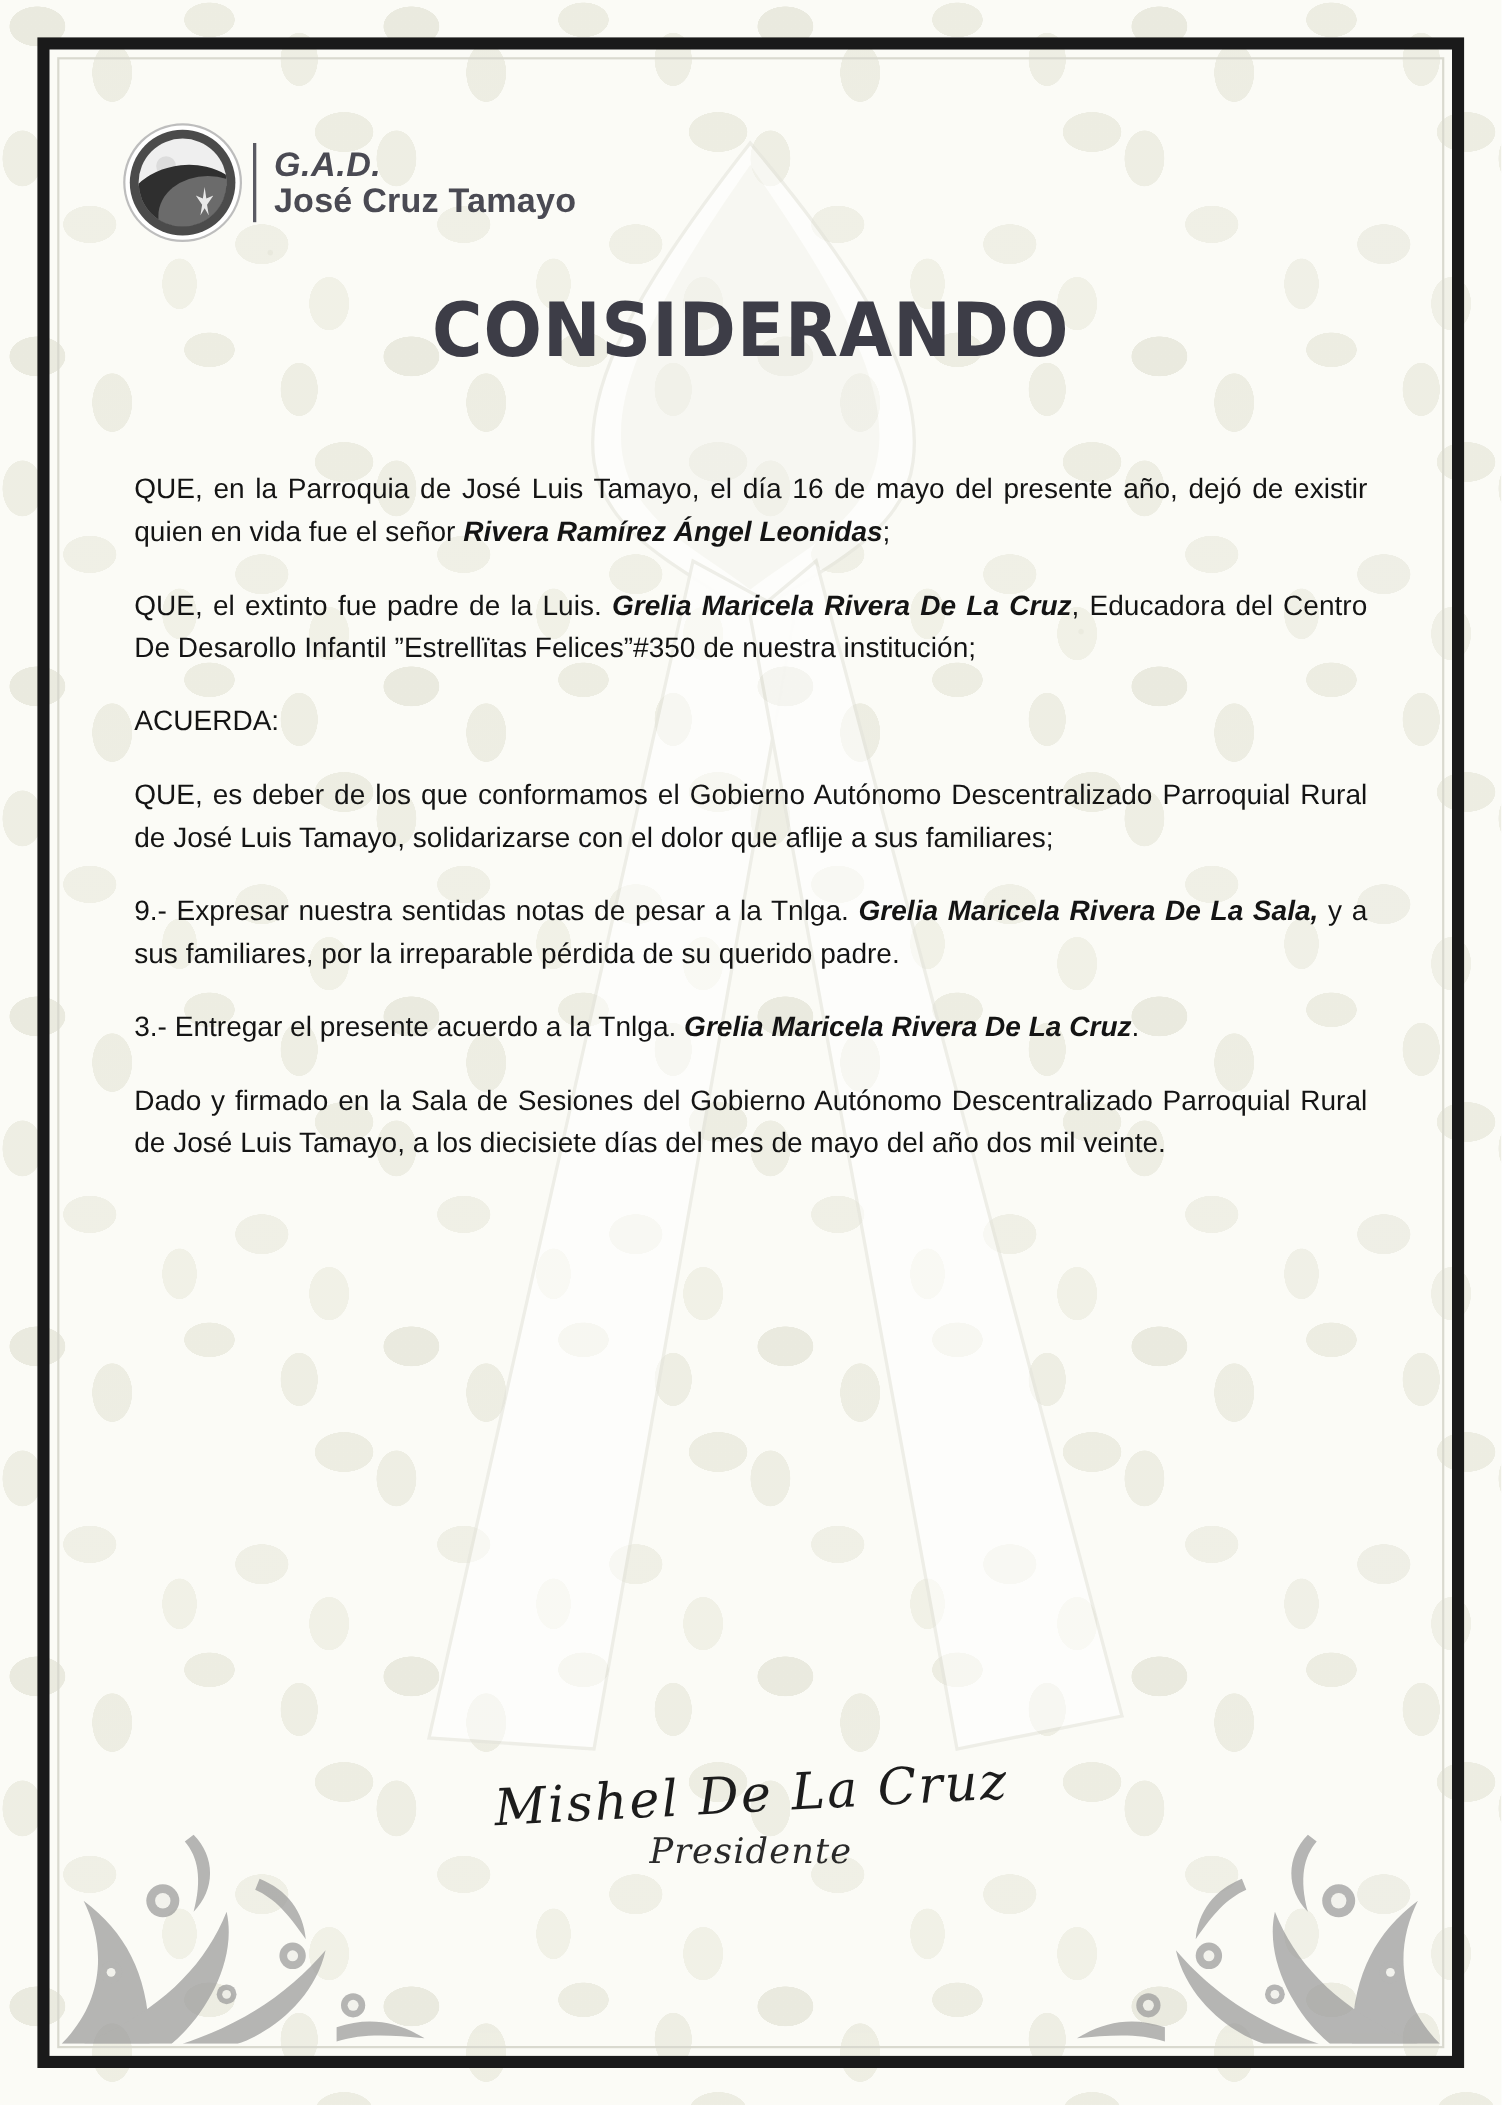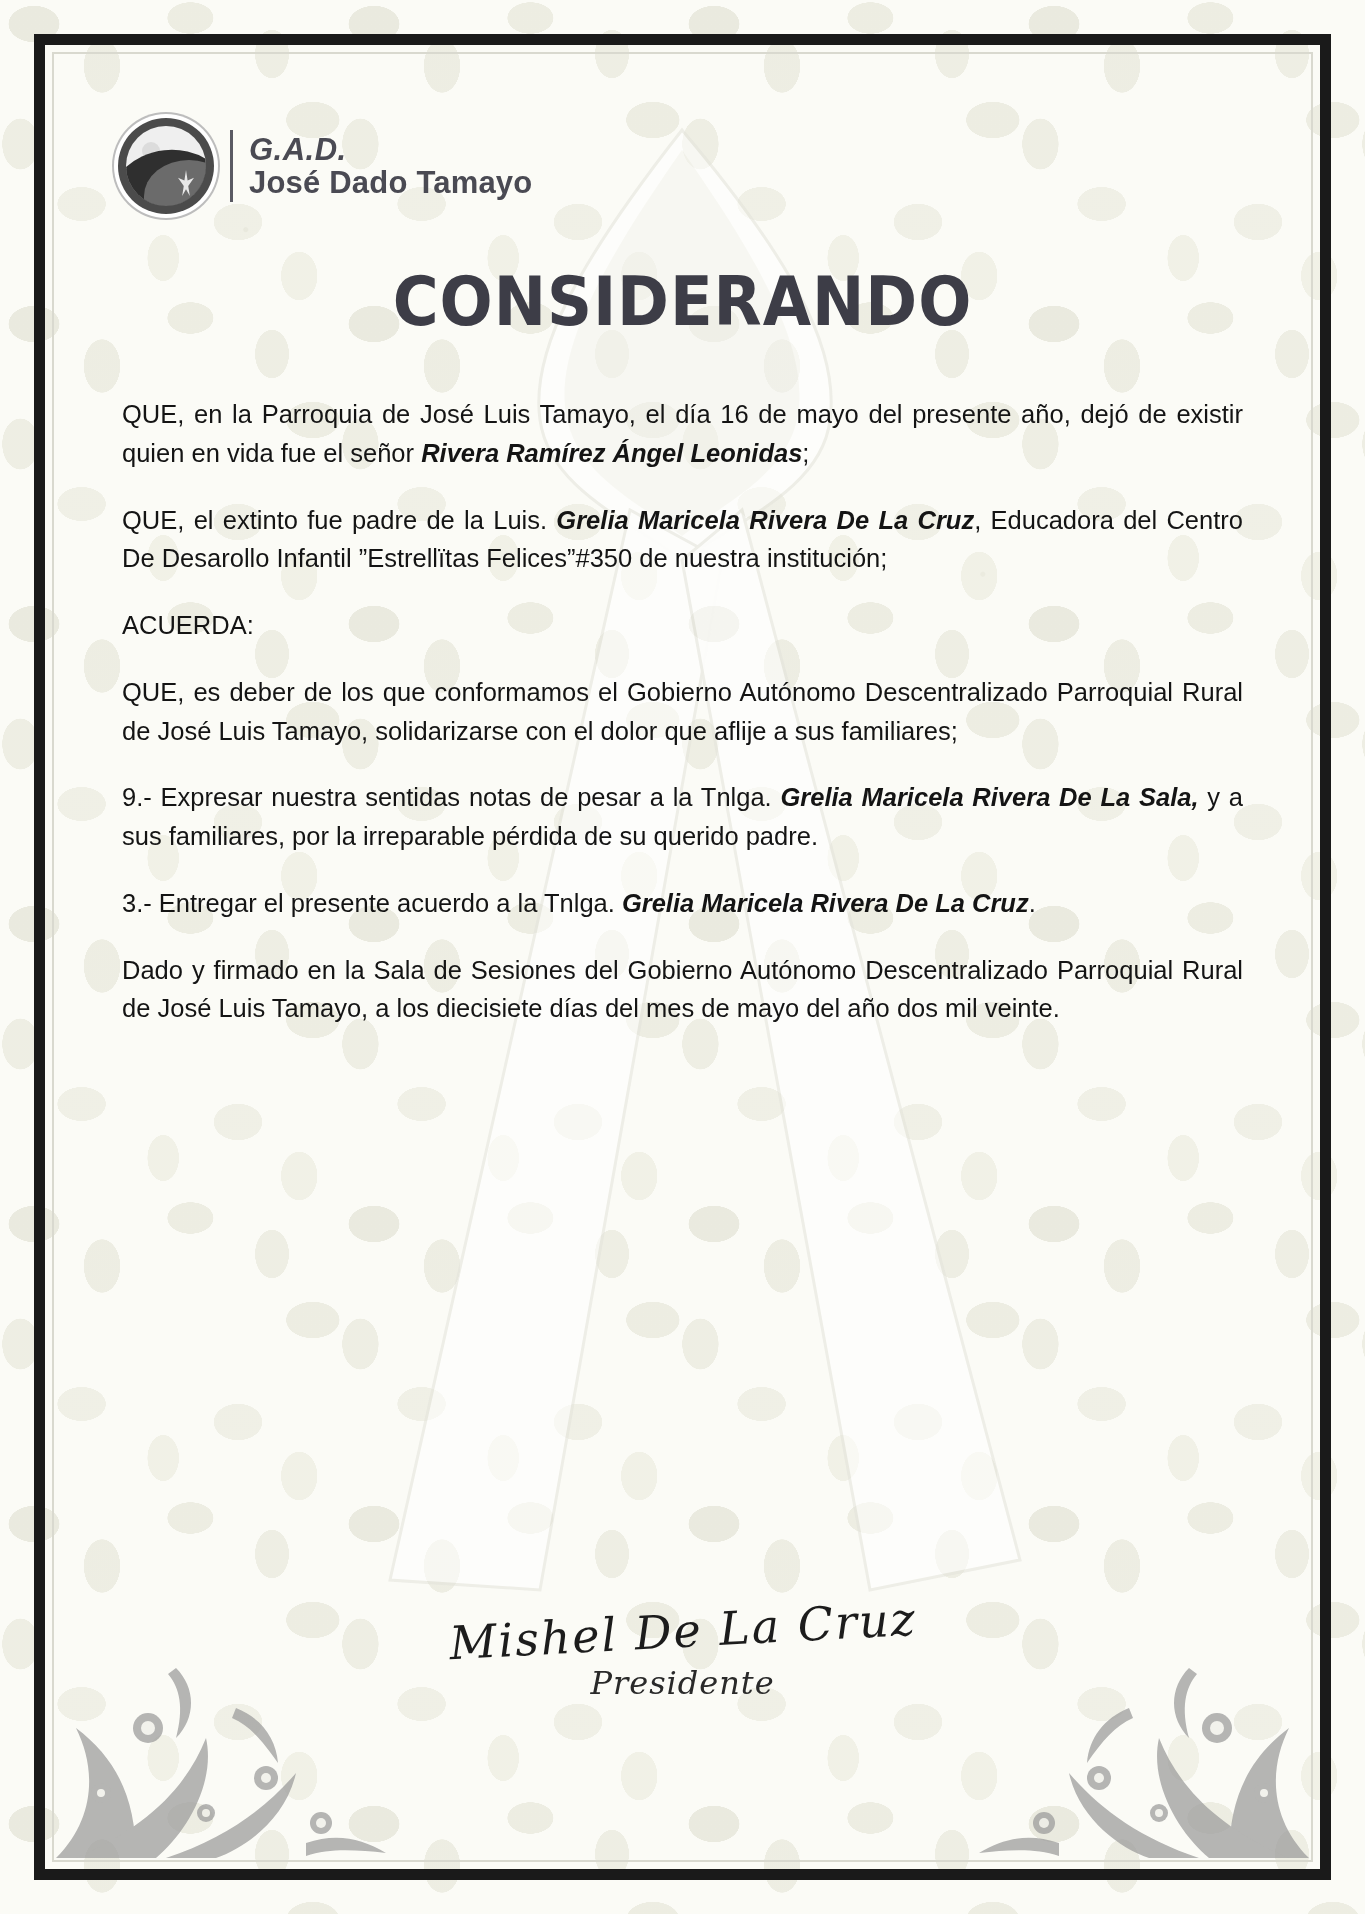"José Dado Tamayo" div.gad-line2 { text: Dado -> Cruz }
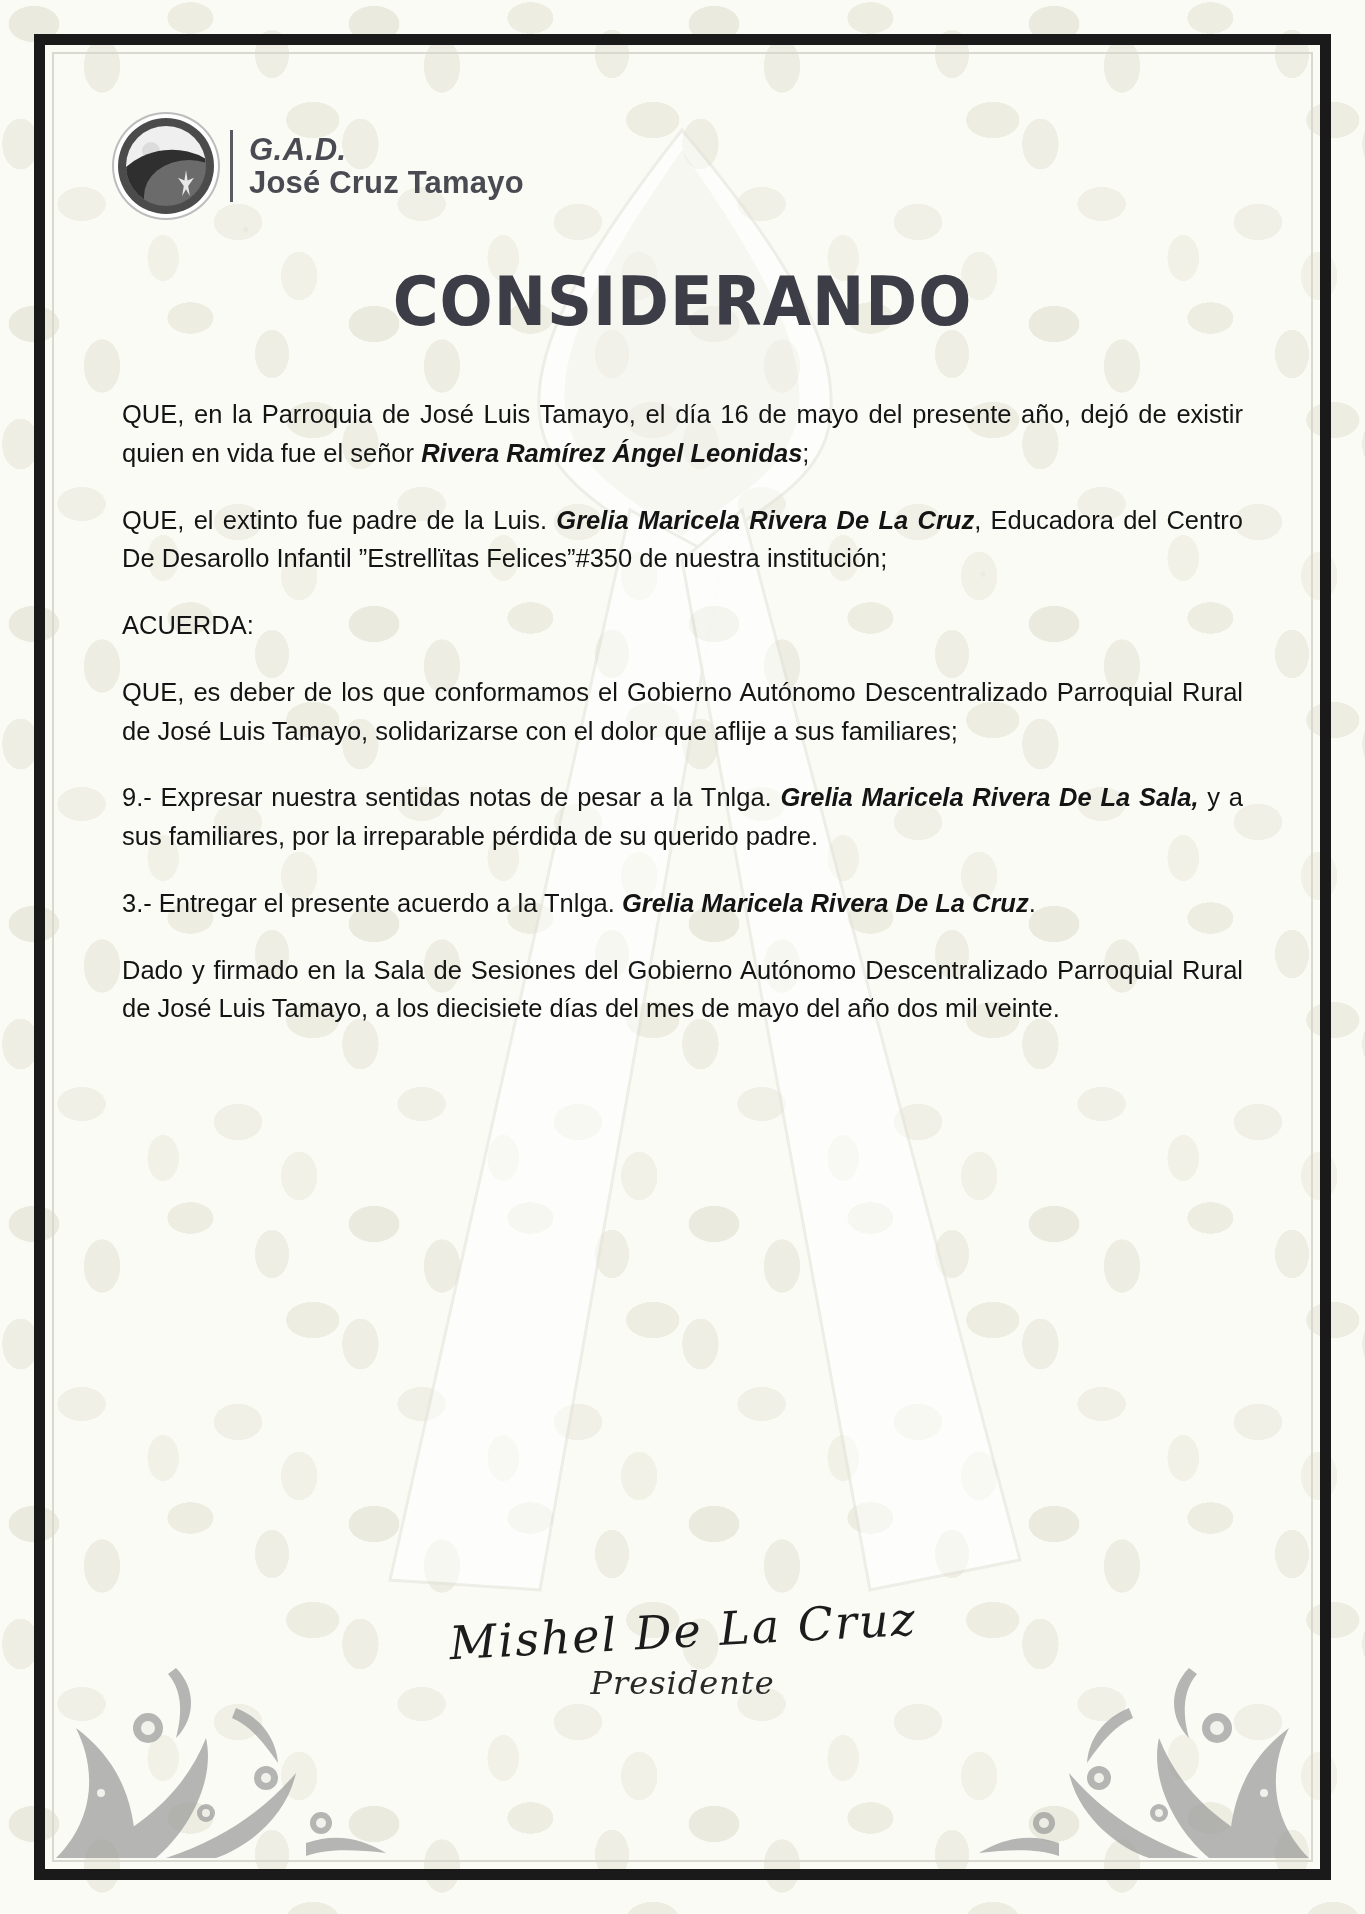"QUE, en la Parroquia de" .body-text { top: 395px -> 426px }
